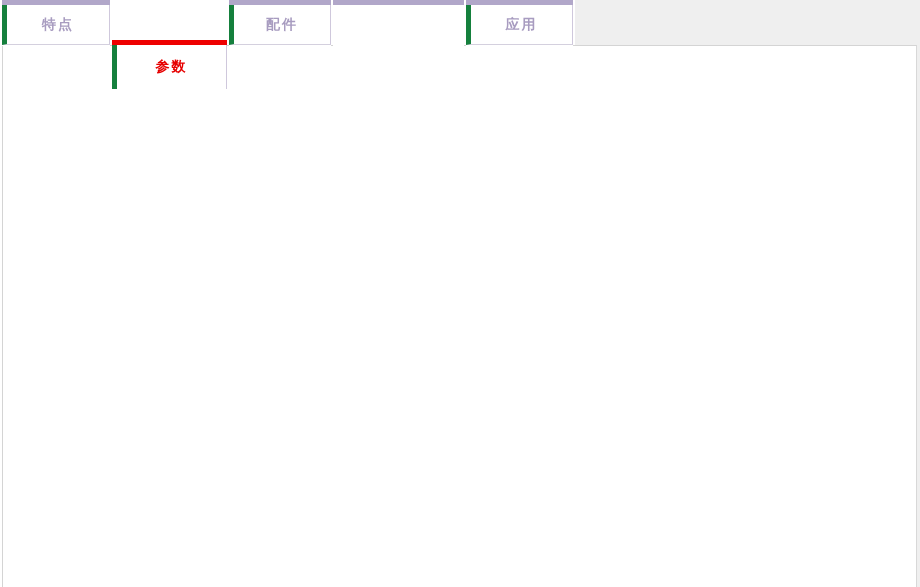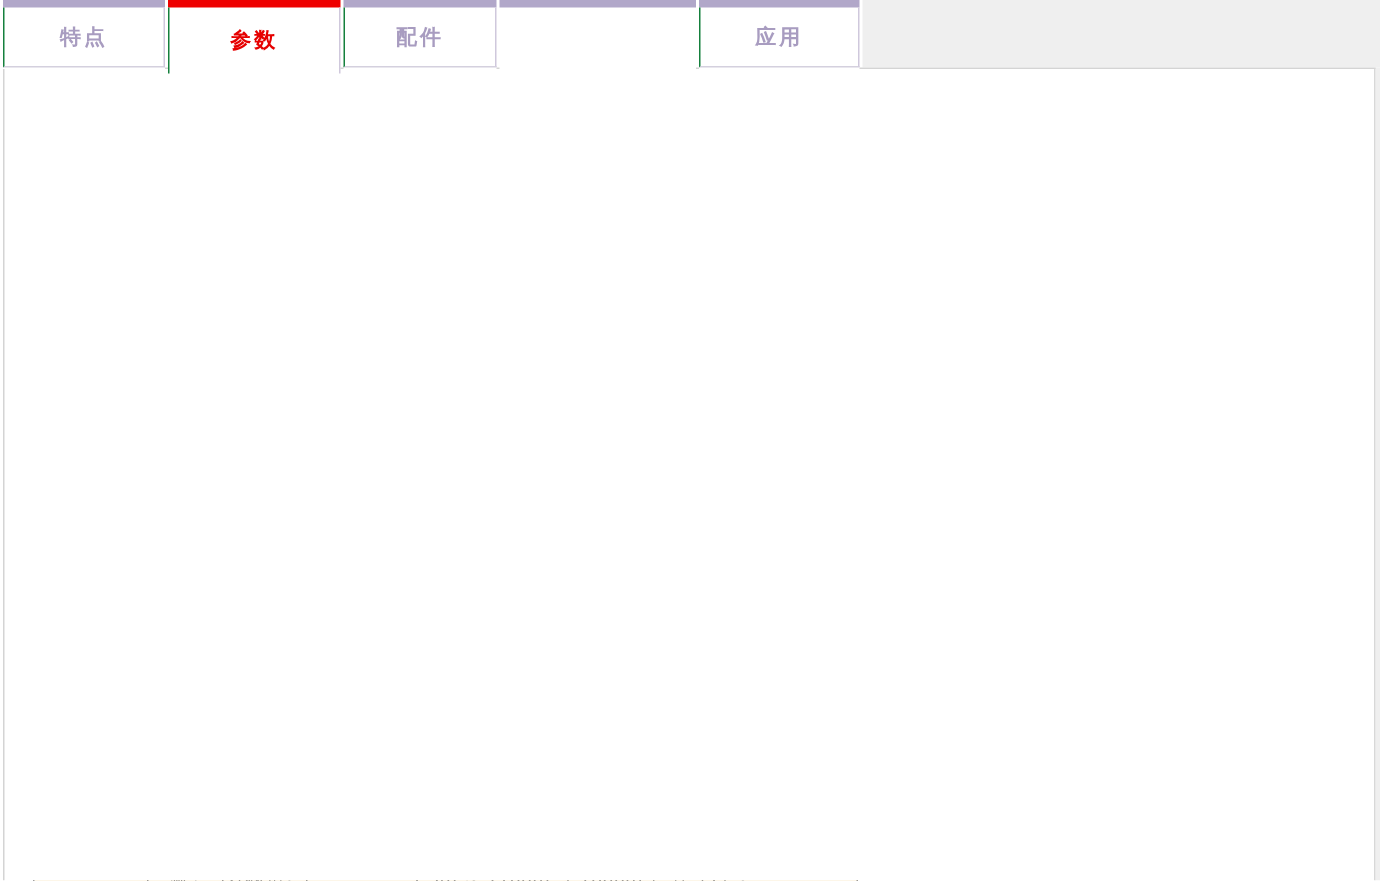"特点" .tab .body { border-left: 1px solid #15803d -> 5px solid #15803d }
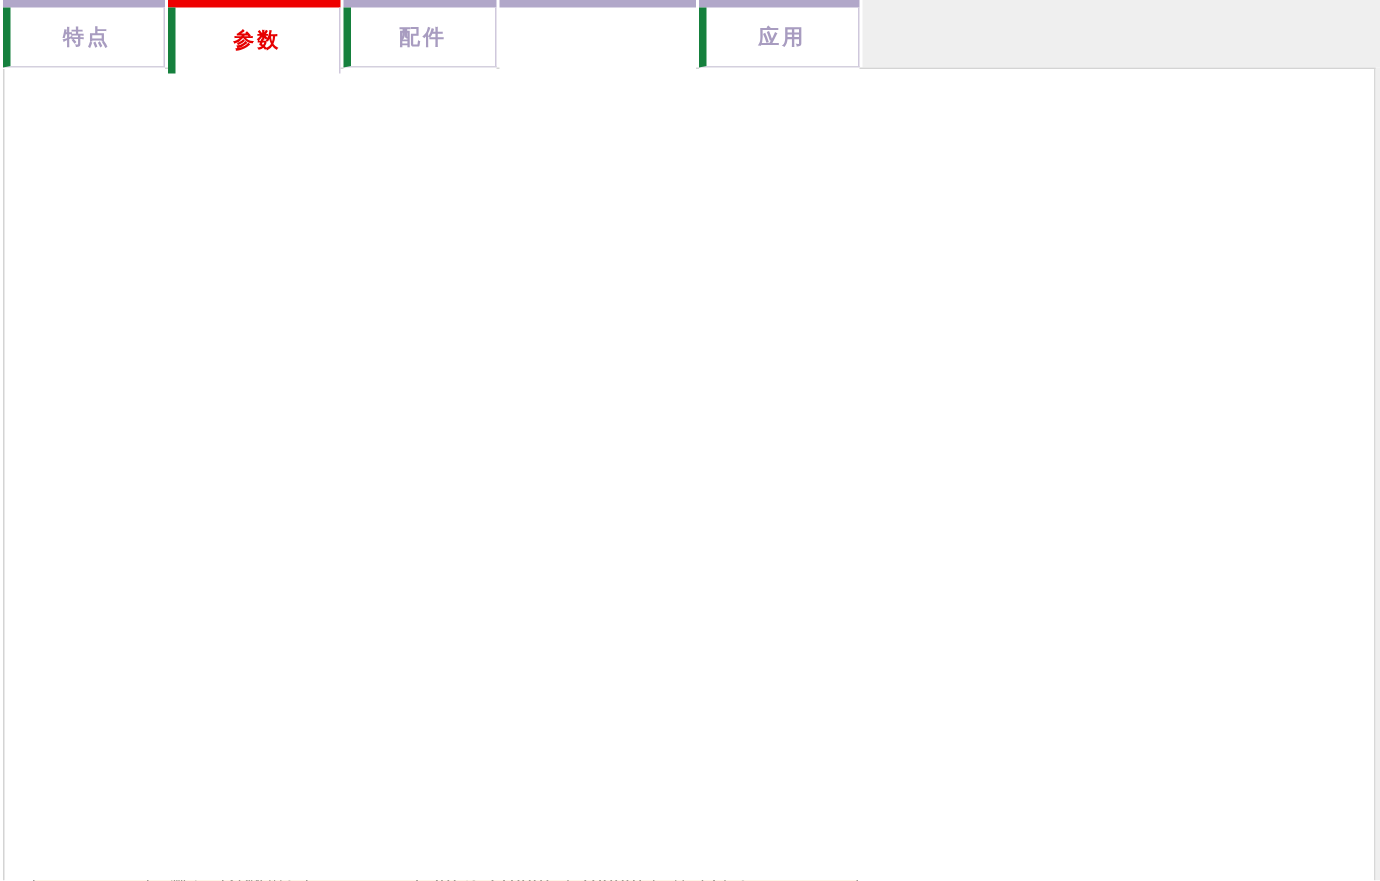"参数" .tab.active { margin-top: none -> 40px }
